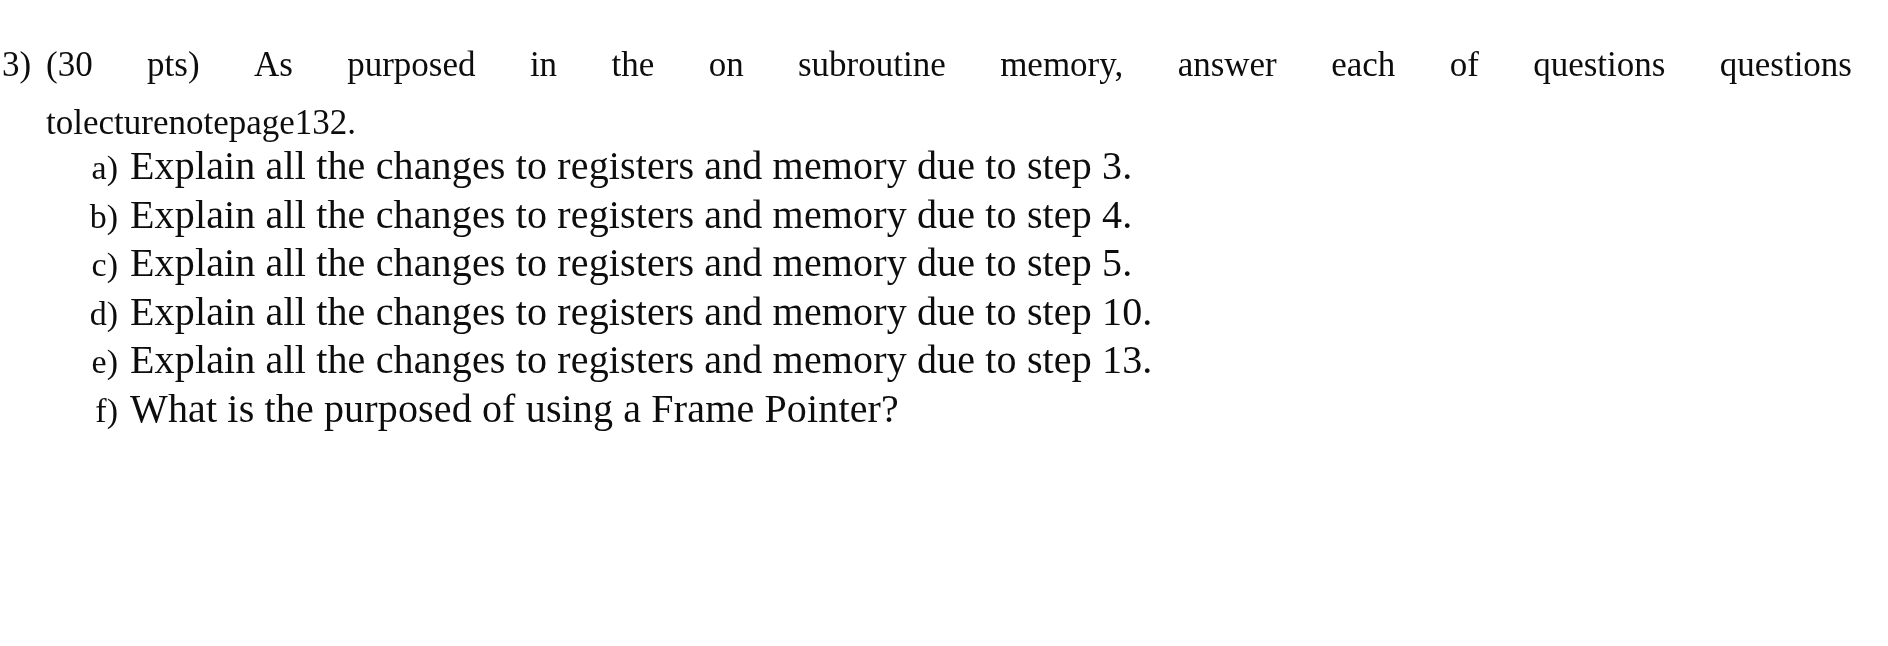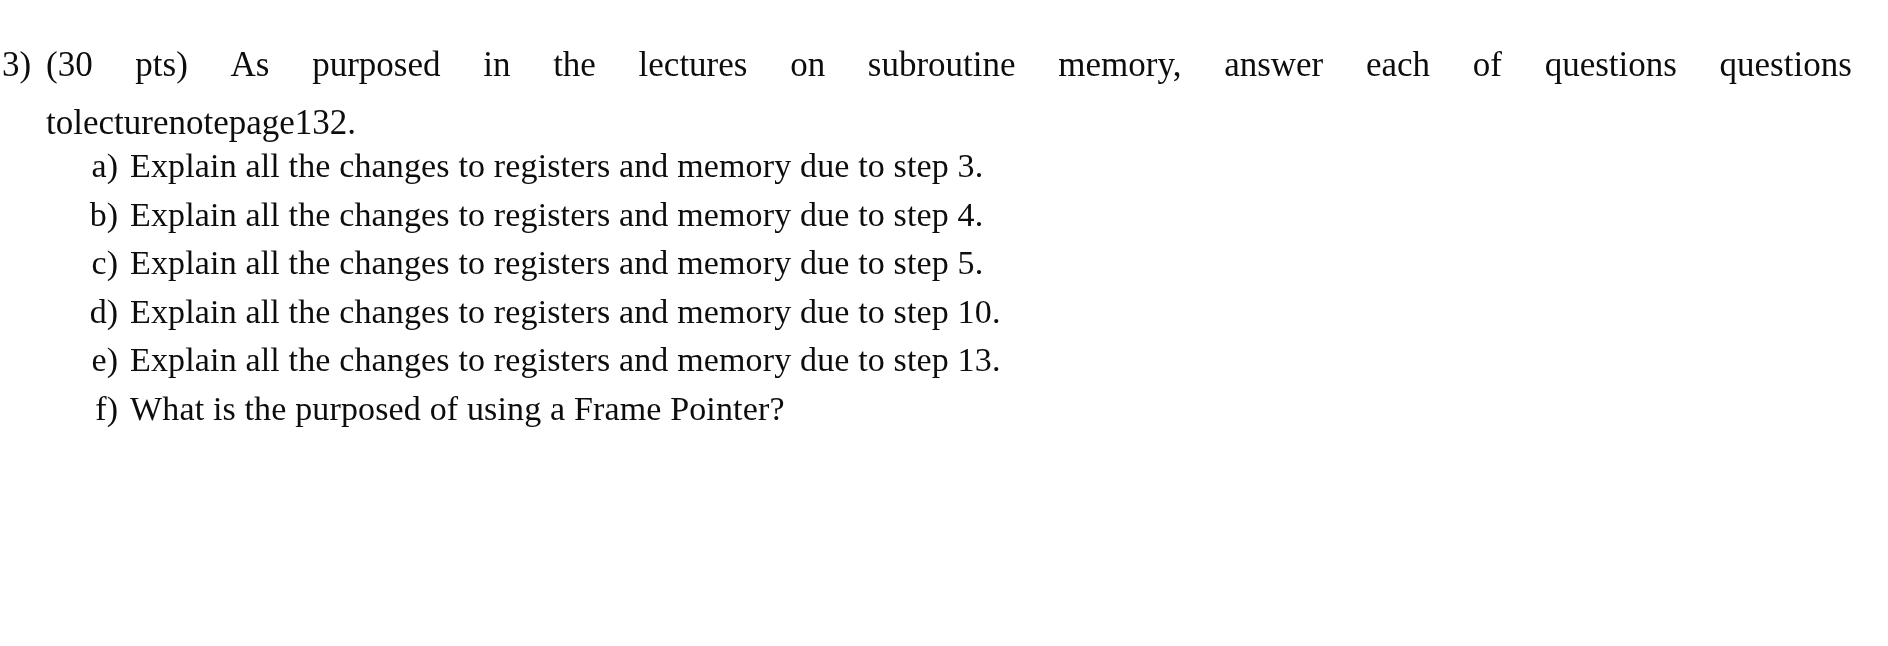"lectures" span { html: <span>lectures</span> -> none }
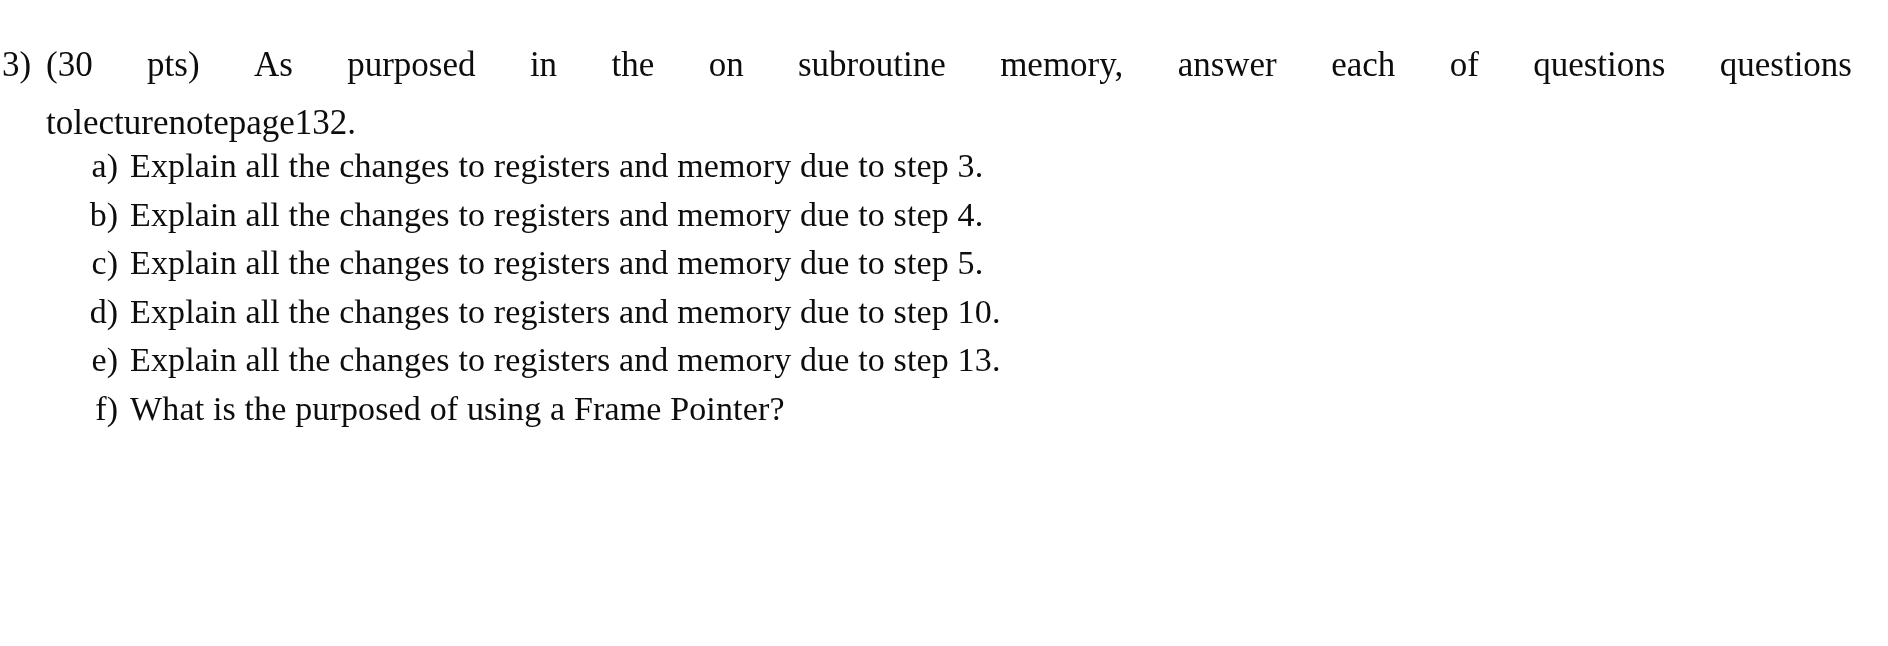"Explain all the changes to" .sub-text { font-size: 34px -> 40px }
